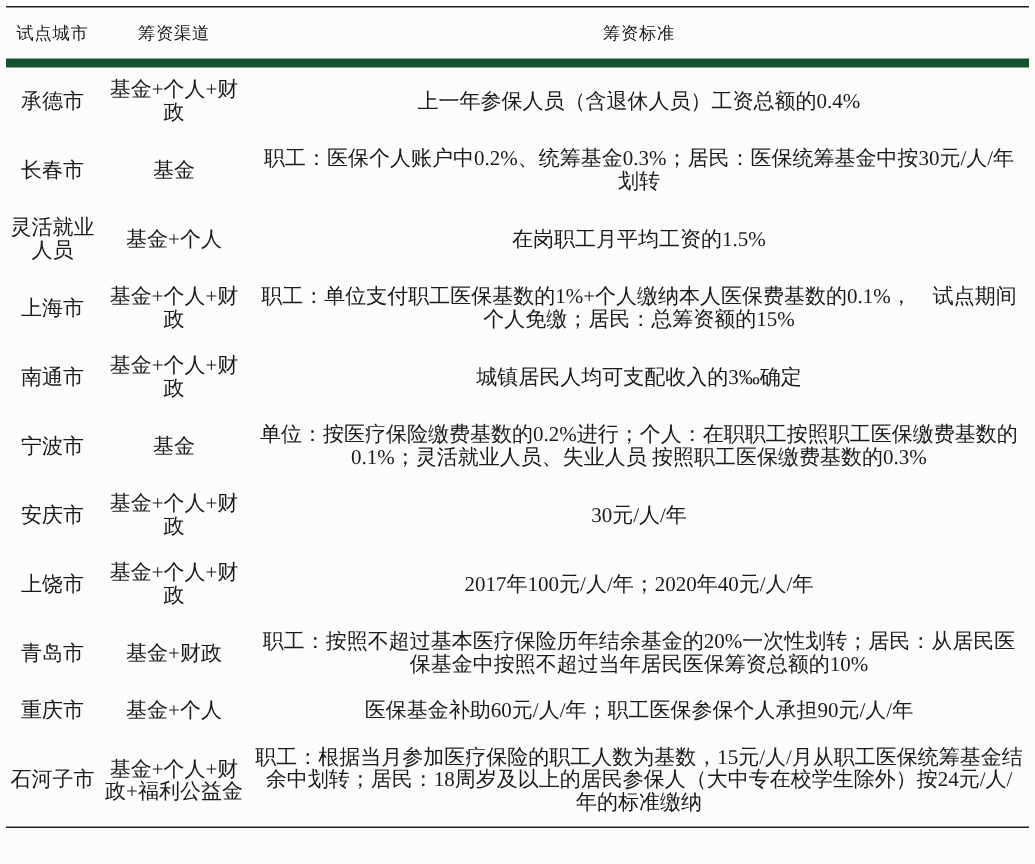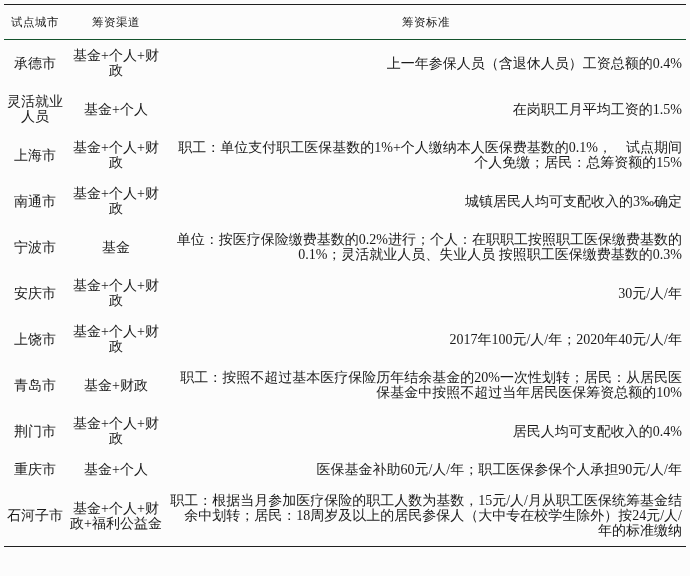"试点城市" thead th { border-bottom: 1px solid #14532d -> 6px solid #14532d }
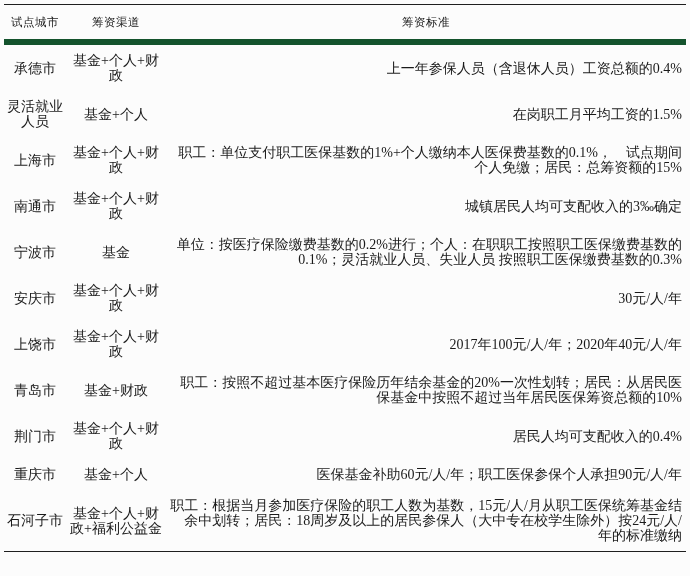"上一年参保人员（含退休人员）工资总额的0.4%" td.cell-standard { text-align: right -> none }
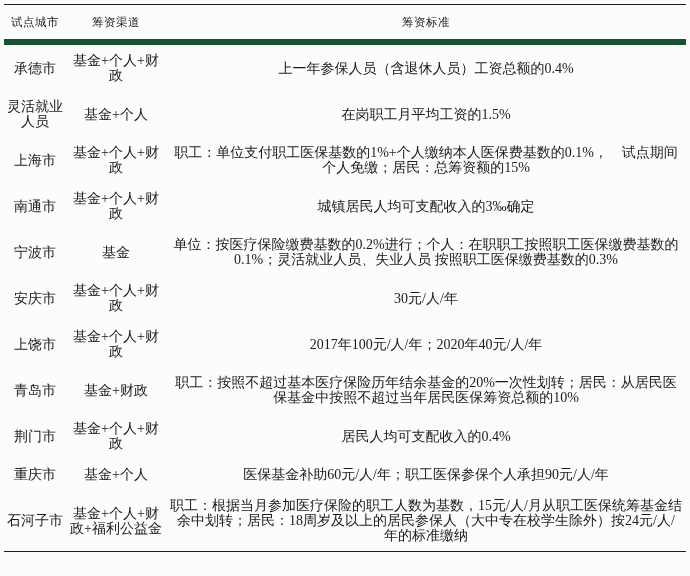"长春市" tr { html: none -> <tr> <td>长春市</td> <td>基金</td> <td>职工：医保个人账户中0.2%、统筹基金0.3%；居民：医保统筹基金中按30元/人/年划转</td> </tr> }
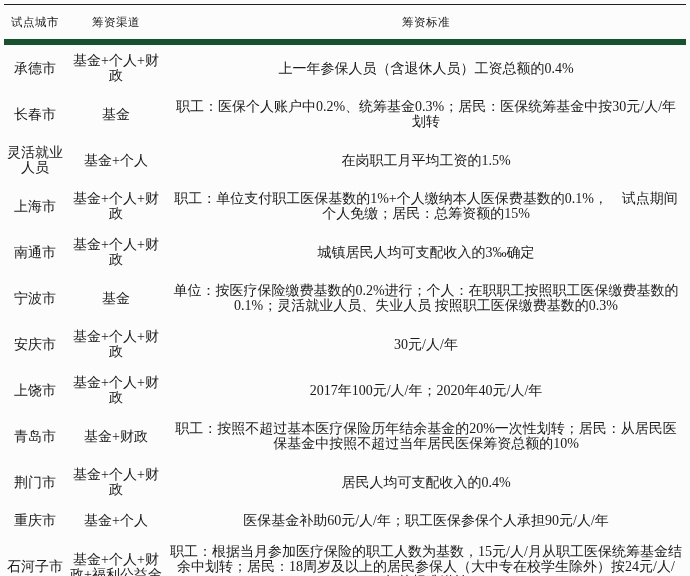"荆门市" tr { html: <tr> <td>荆门市</td> <td>基金+个人+财政</td> <td>居民人均可支配收入的0.4%</td> </tr> -> none }
